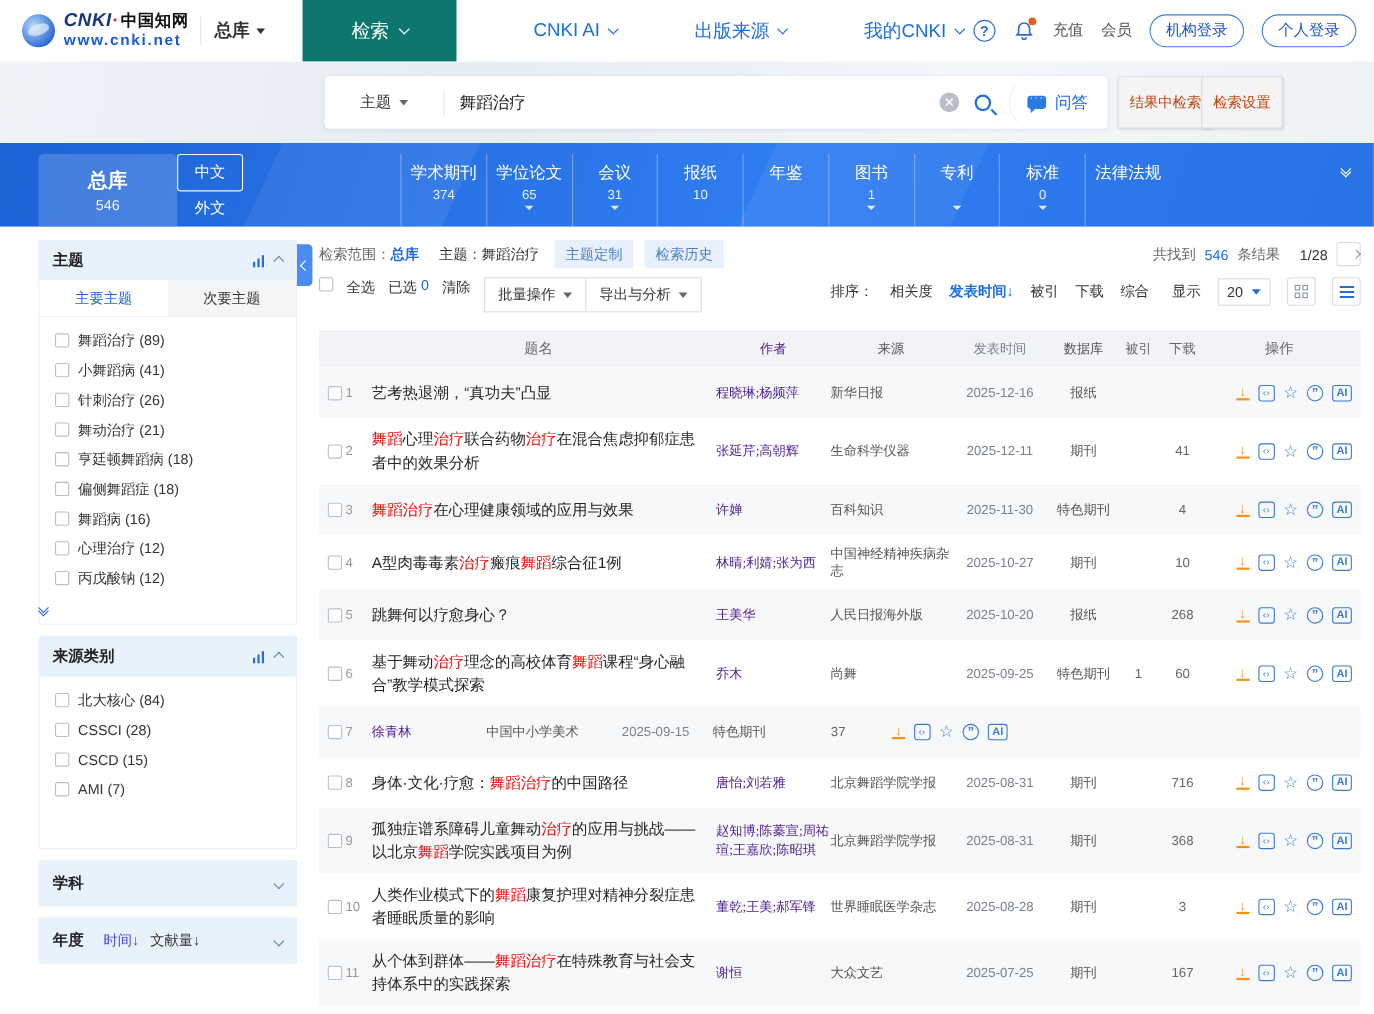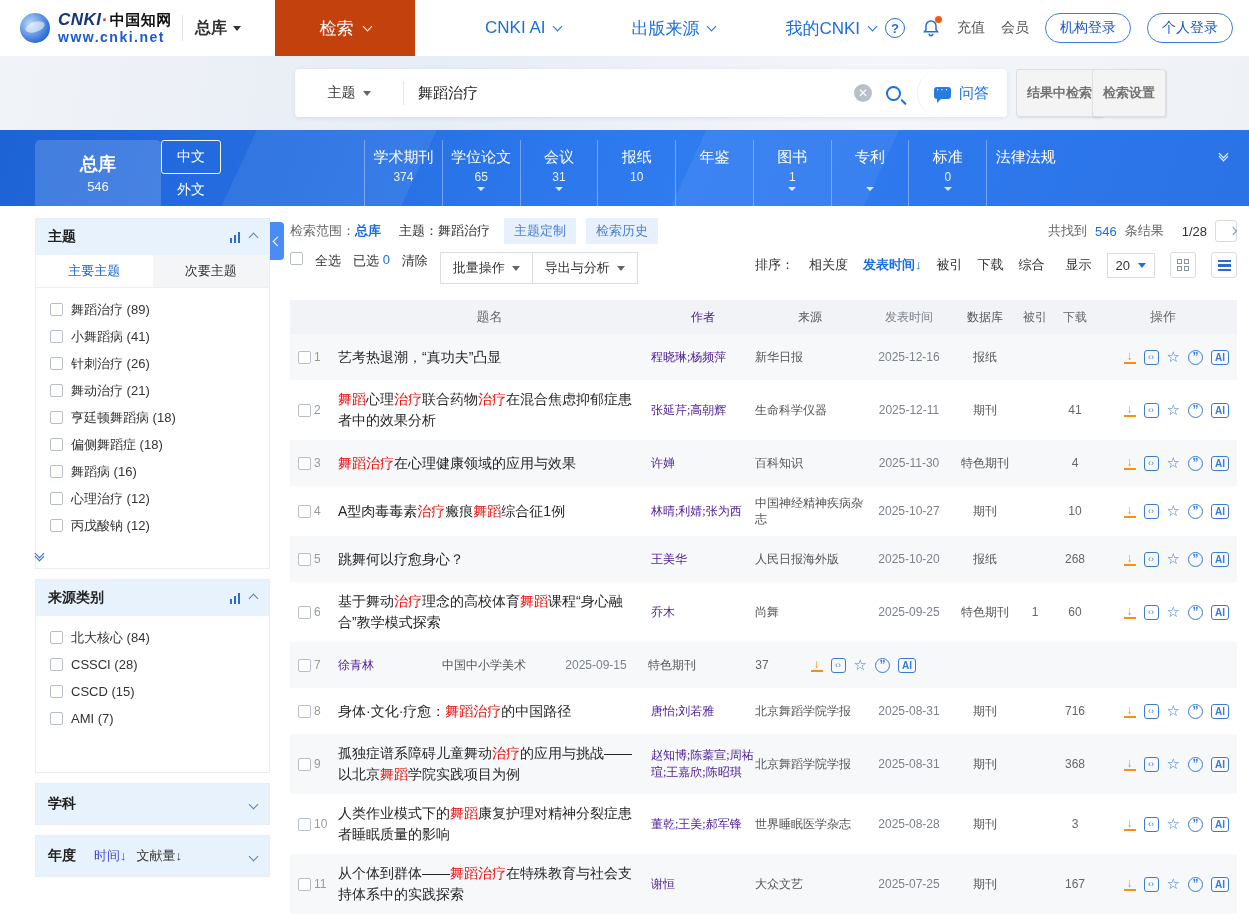"检索" .tab-search { background: #c2410c -> #0f766e }
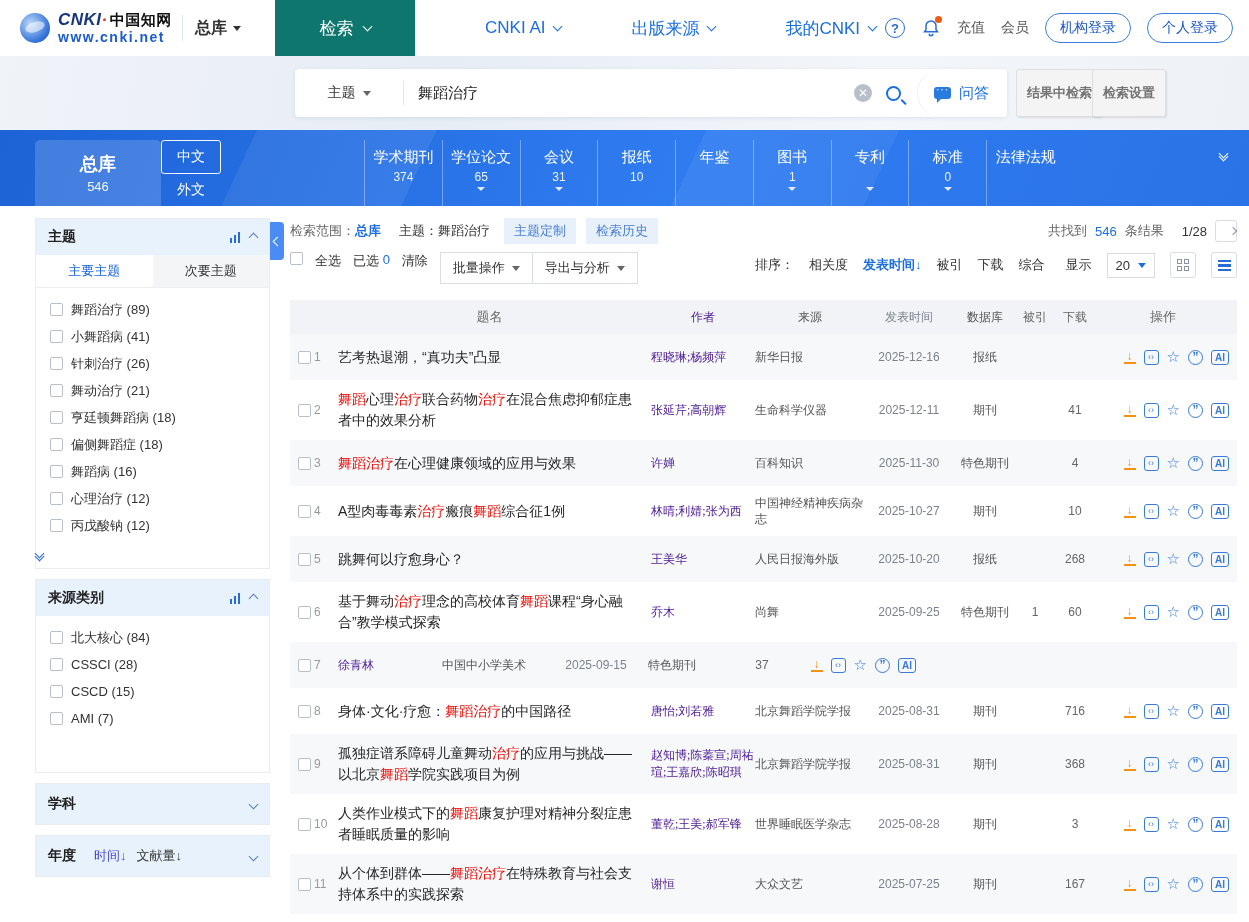"结果中检索" .btn-gray { color: #737373 -> #c2410c; font-weight: bold -> none }
